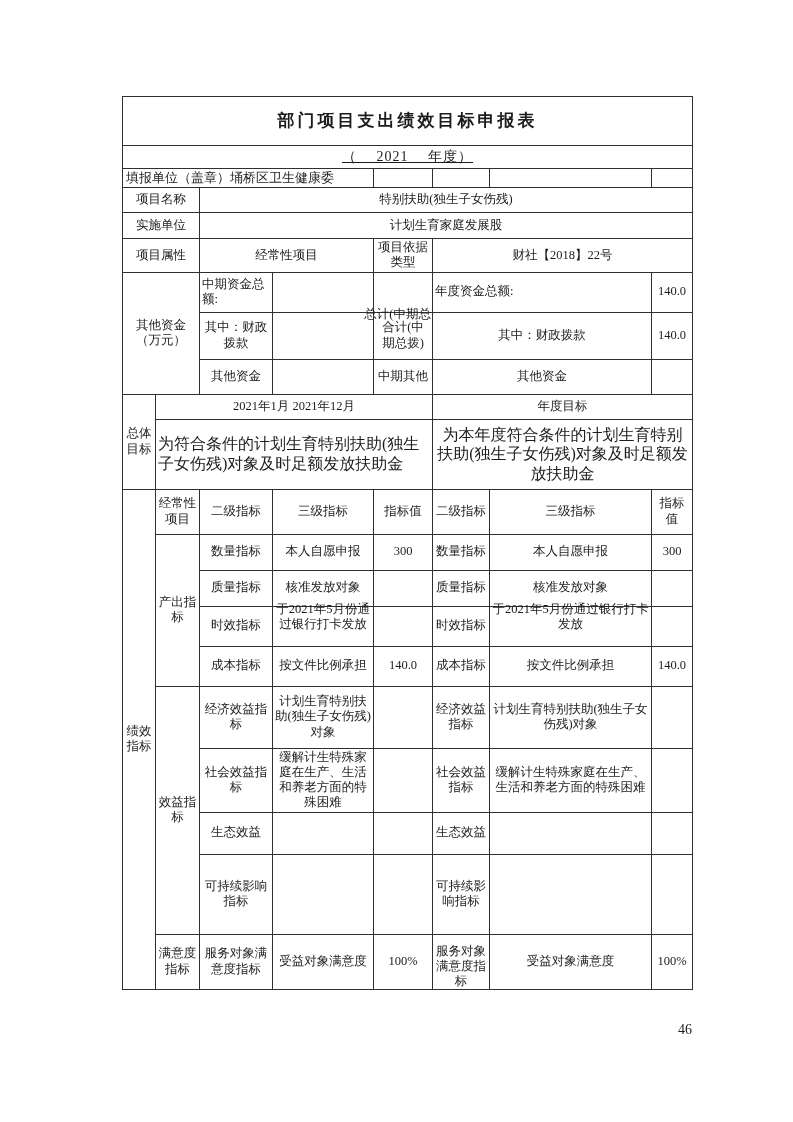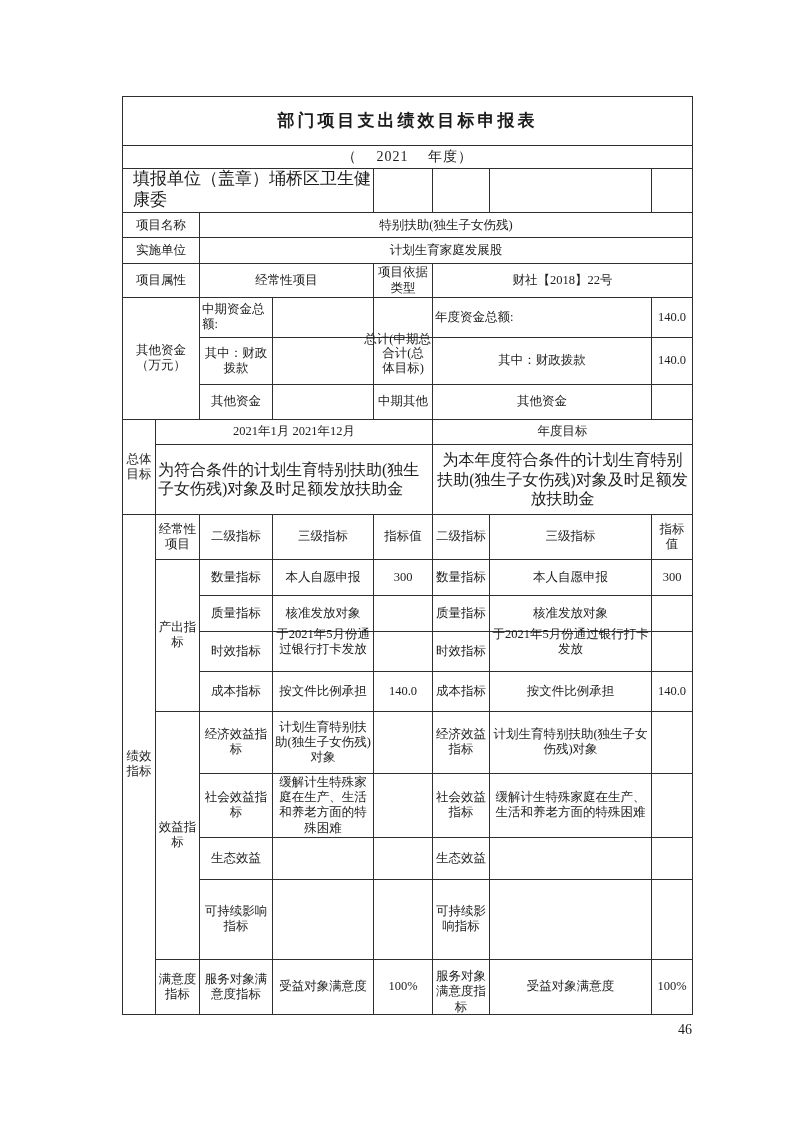"（ 2021 年度）" td.year { text-decoration: none -> underline }
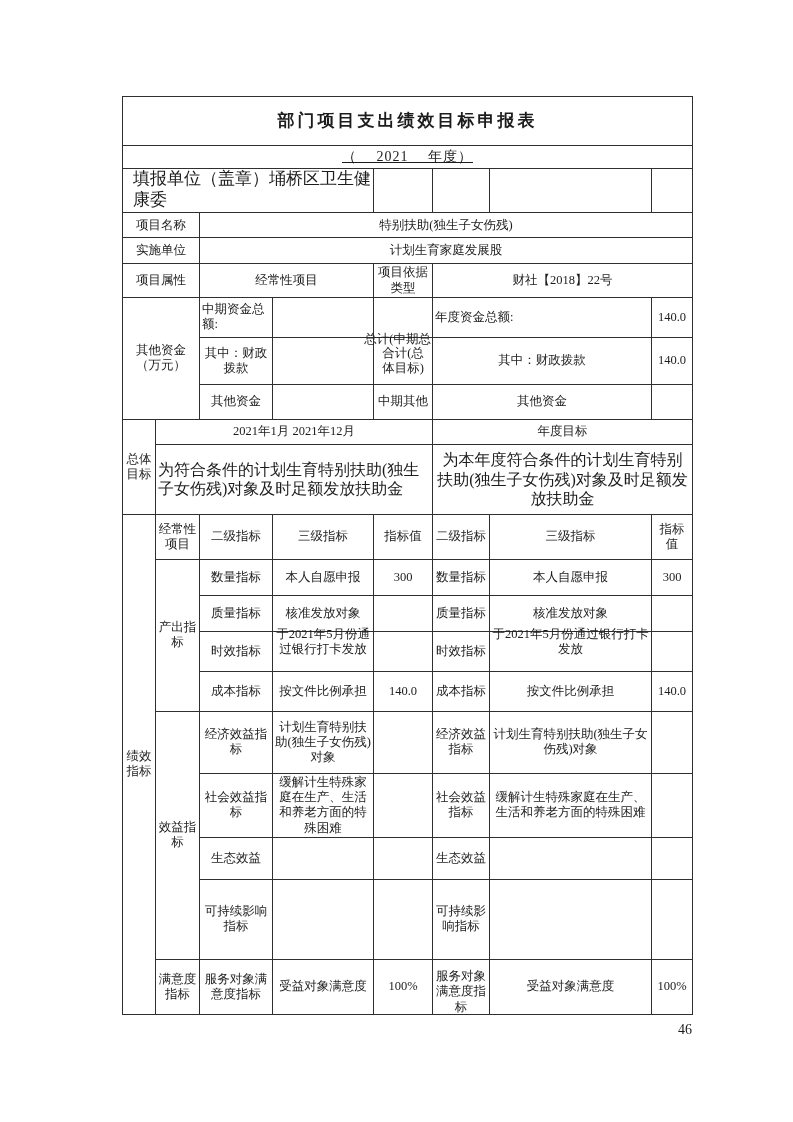"填报单位（盖章）埇桥区卫生健康委" td.unit { font-family: Liberation Mono, monospace -> none; font-size: 17px -> 13px; padding-left: 10px -> 3px }
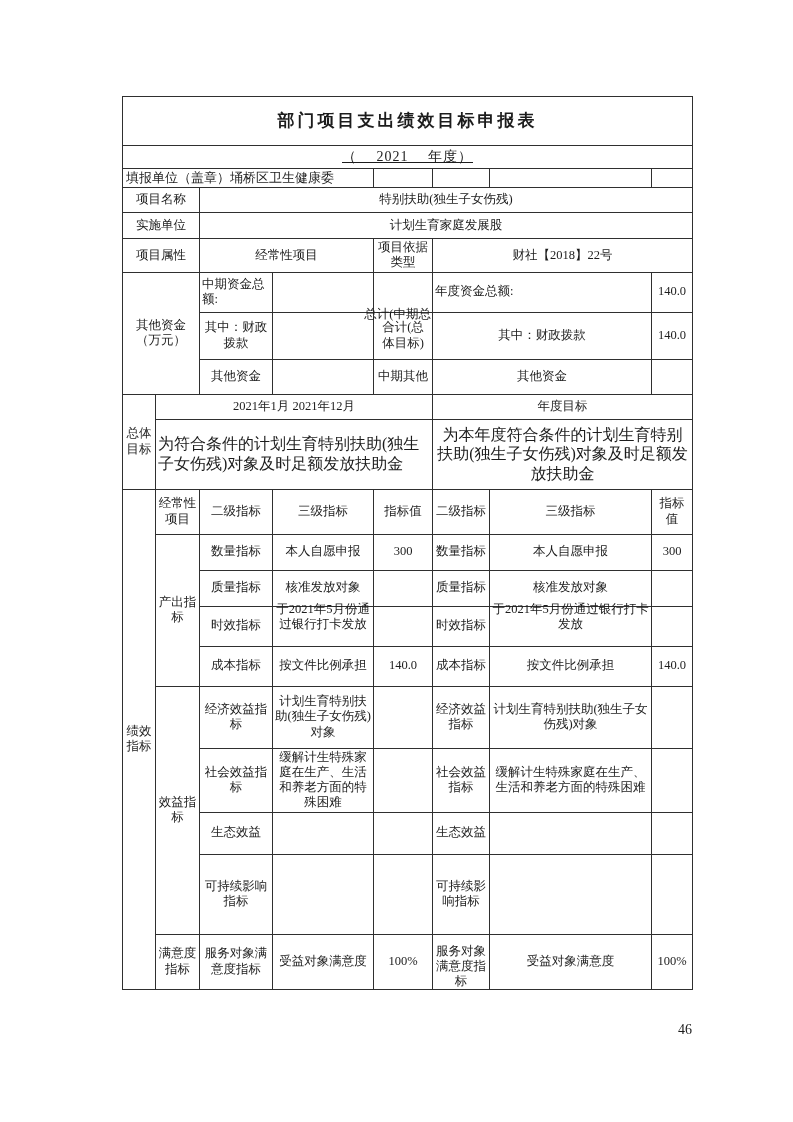"合计(总体目标)" td { text: 总体目标 -> 中期总拨 }
